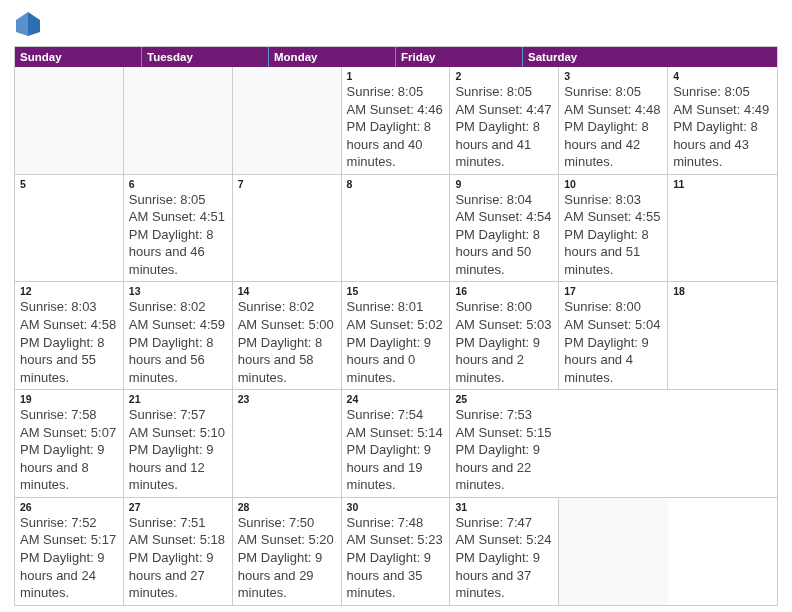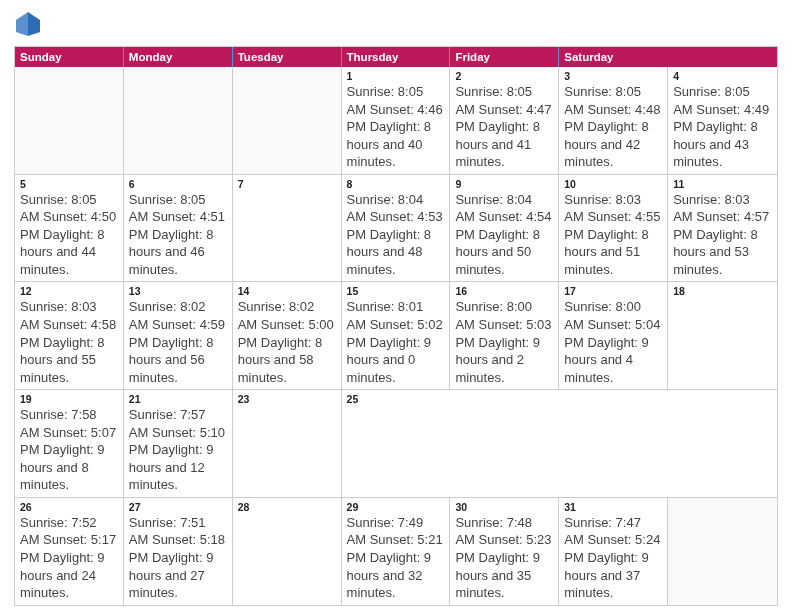"Sunday" .cal-header { background: #be185d -> #701a75; grid-template-columns: repeat(7, 1fr) -> repeat(6, 1fr) }
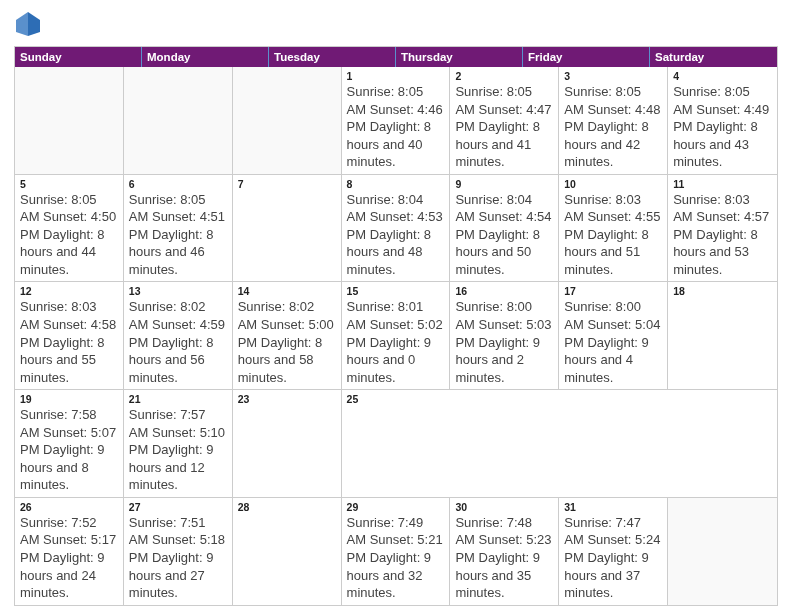"Monday" div.cal-header-cell { order: before "Tuesday" -> after "Tuesday" }
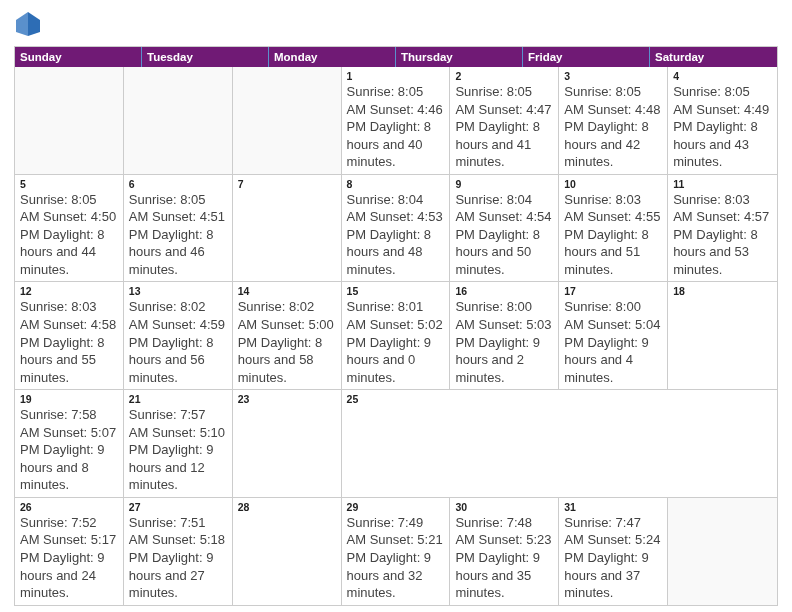"Thursday" div.cal-header-cell { html: <div>Thursday</div> -> none }
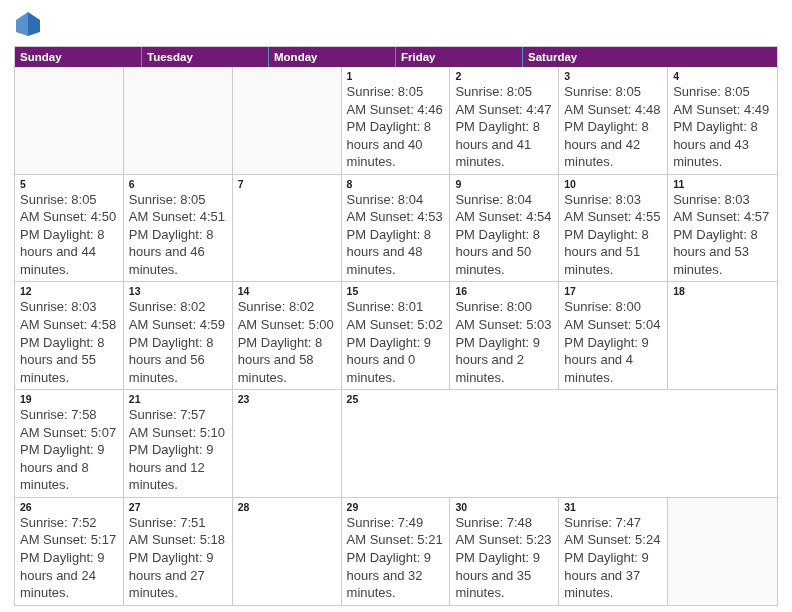"Sunrise: 8:05 AM Sunset: 4:50" div.day-info { html: <div>Sunrise: 8:05 AM Sunset: 4:50 PM Daylight: 8 hours and 44 minutes.</div> -> none }
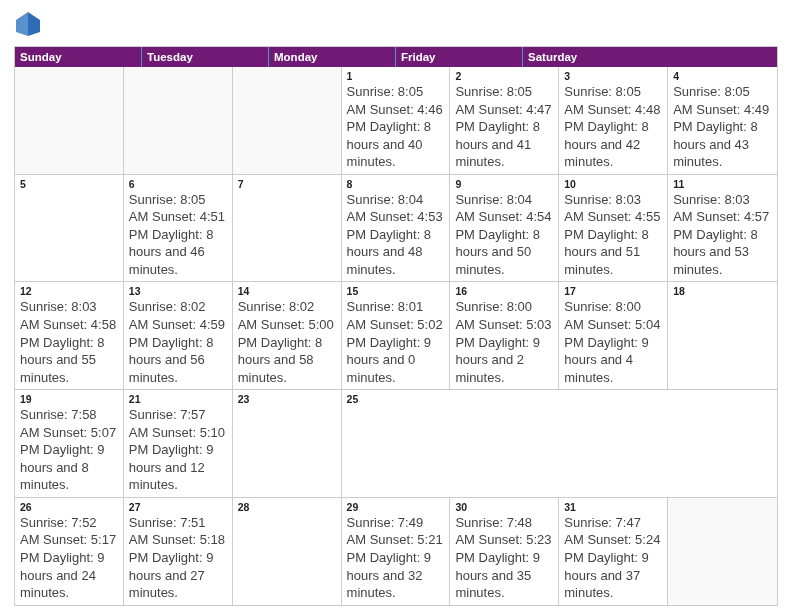"Sunrise: 8:04 AM Sunset: 4:53" div.day-info { html: <div>Sunrise: 8:04 AM Sunset: 4:53 PM Daylight: 8 hours and 48 minutes.</div> -> none }
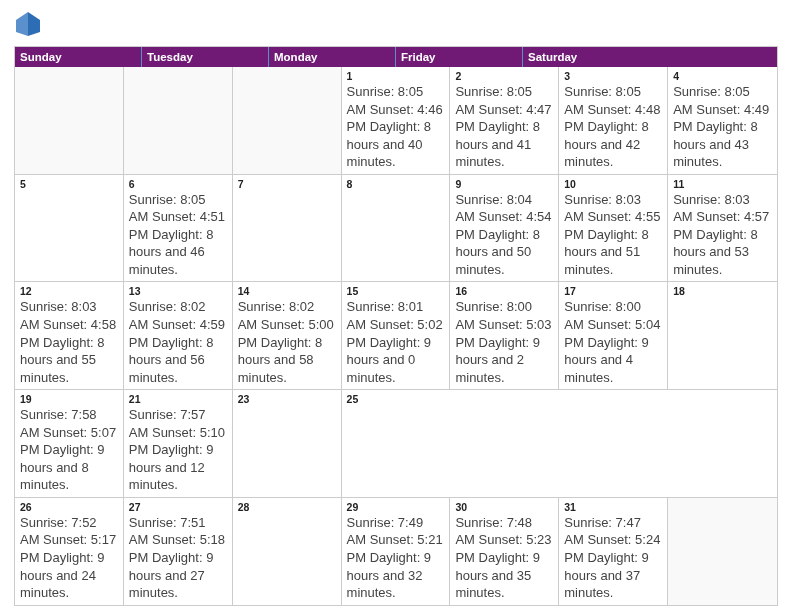"Sunrise: 8:03 AM Sunset: 4:57" div.day-info { html: <div>Sunrise: 8:03 AM Sunset: 4:57 PM Daylight: 8 hours and 53 minutes.</div> -> none }
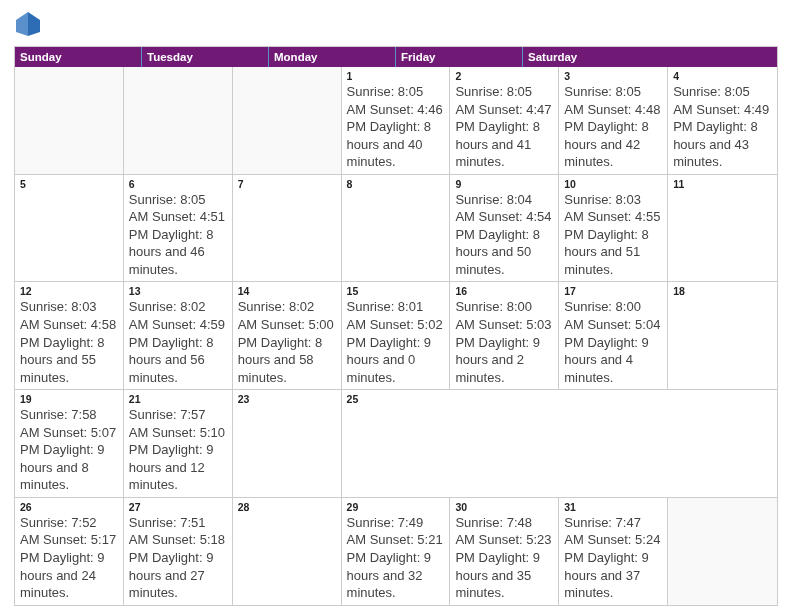"24" div.cal-cell { html: none -> <div> <div>24</div> <div>Sunrise: 7:54 AM Sunset: 5:14 PM Daylight: 9 hours and 19 minutes.</div> </div> }
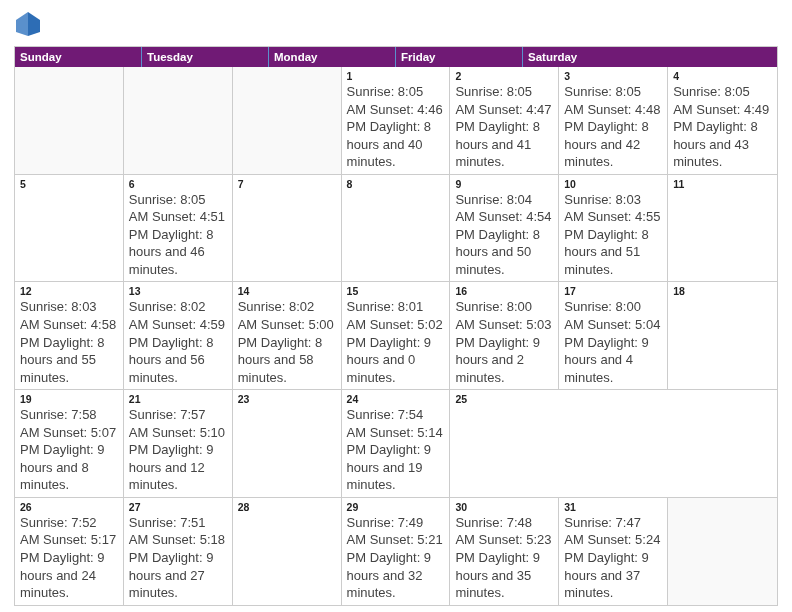"Sunrise: 7:53 AM Sunset: 5:15" div.day-info { html: none -> <div>Sunrise: 7:53 AM Sunset: 5:15 PM Daylight: 9 hours and 22 minutes.</div> }
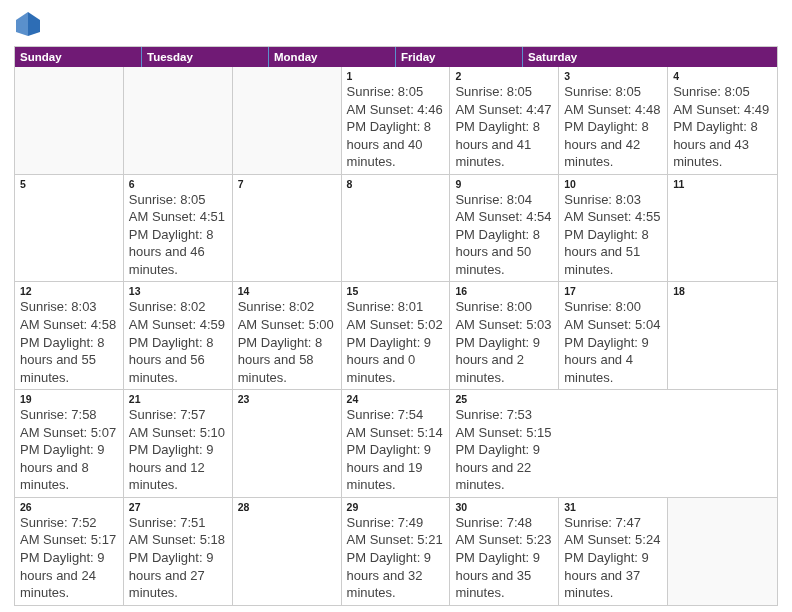"29" div.cal-cell { html: <div> <div>29</div> <div>Sunrise: 7:49 AM Sunset: 5:21 PM Daylight: 9 hours and 32 minutes.</div> </div> -> none }
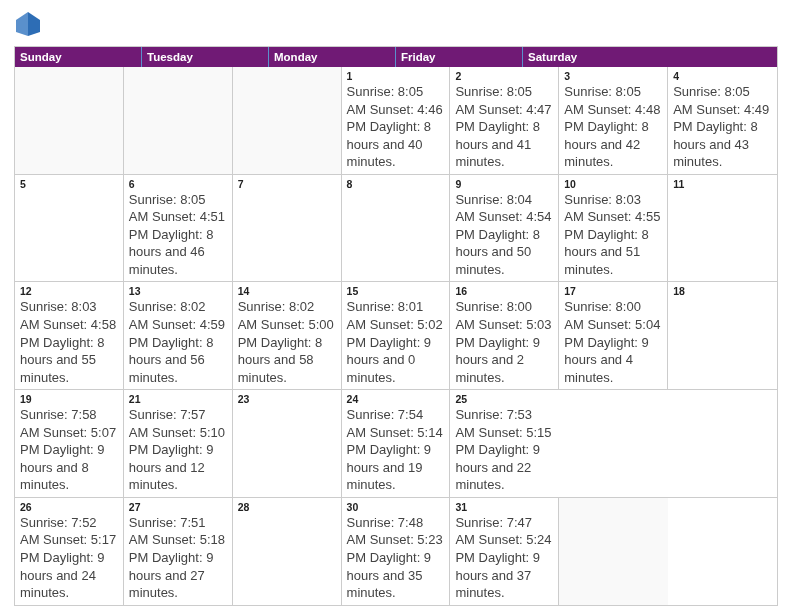"Sunrise: 7:50 AM Sunset: 5:20" div.day-info { html: none -> <div>Sunrise: 7:50 AM Sunset: 5:20 PM Daylight: 9 hours and 29 minutes.</div> }
